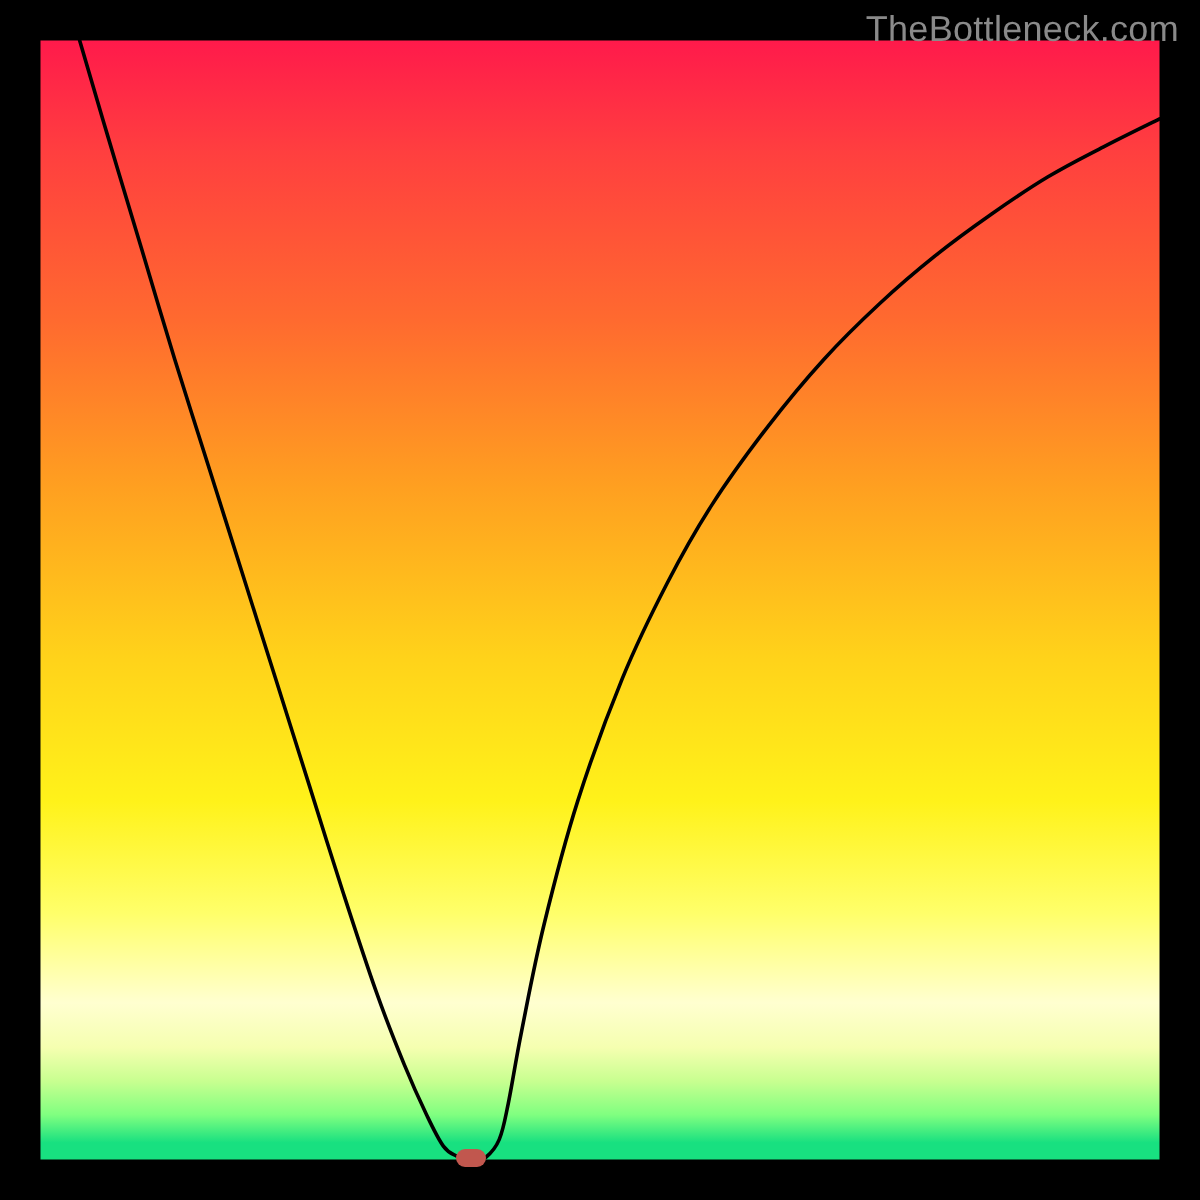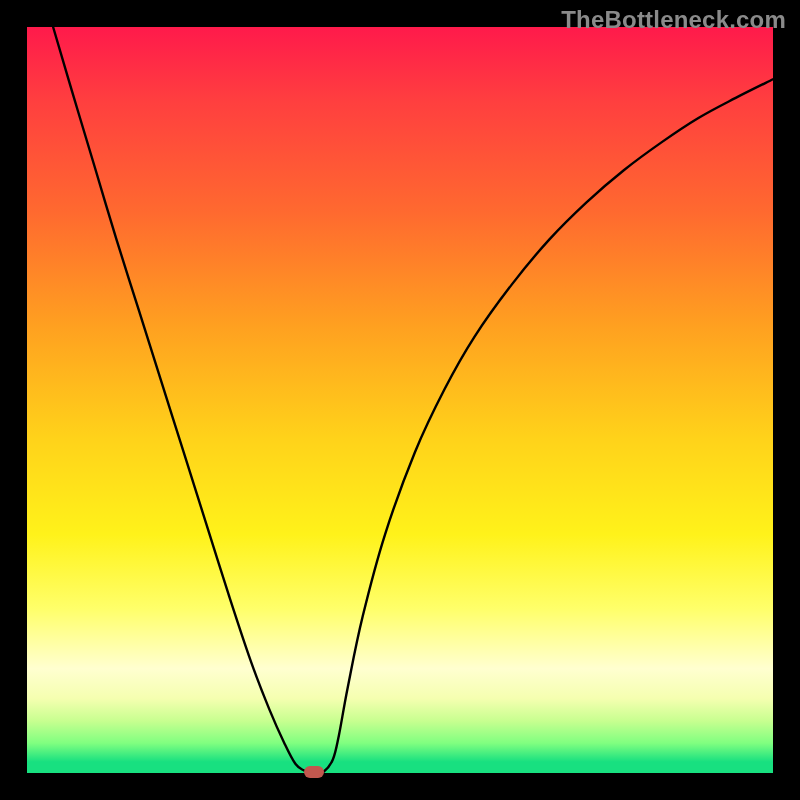"TheBottleneck.com" .watermark { font-weight: 700 -> 400 }
